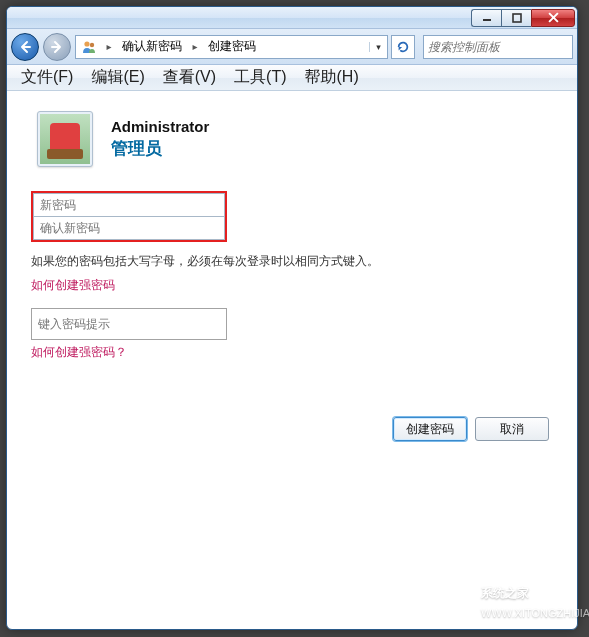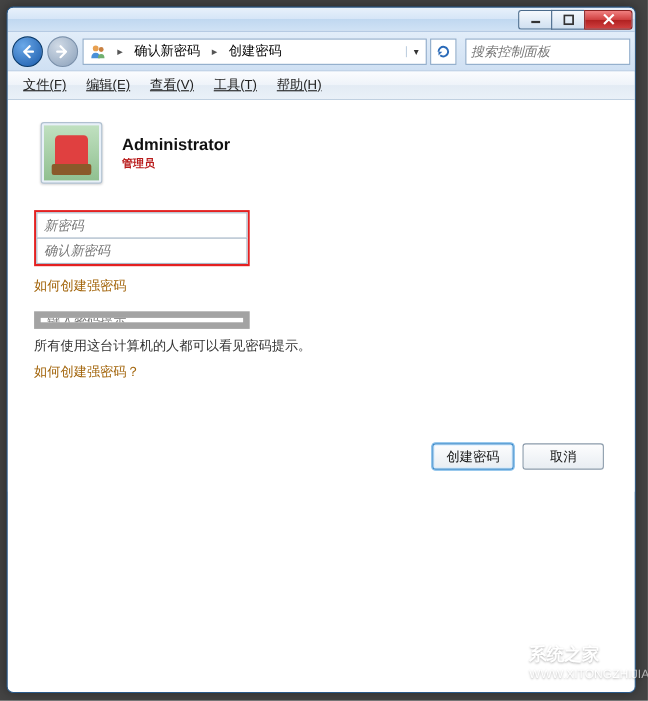"文件(F)" .menu-item { font-size: 12px -> 16px; text-decoration: underline -> none }
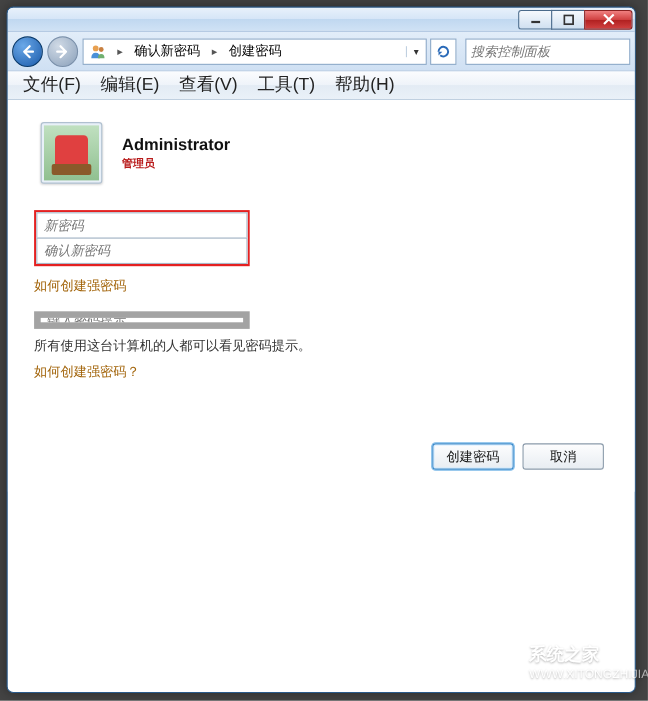"管理员" .user-role { color: #b91c1c -> #0369a1; font-size: 10px -> 17px }
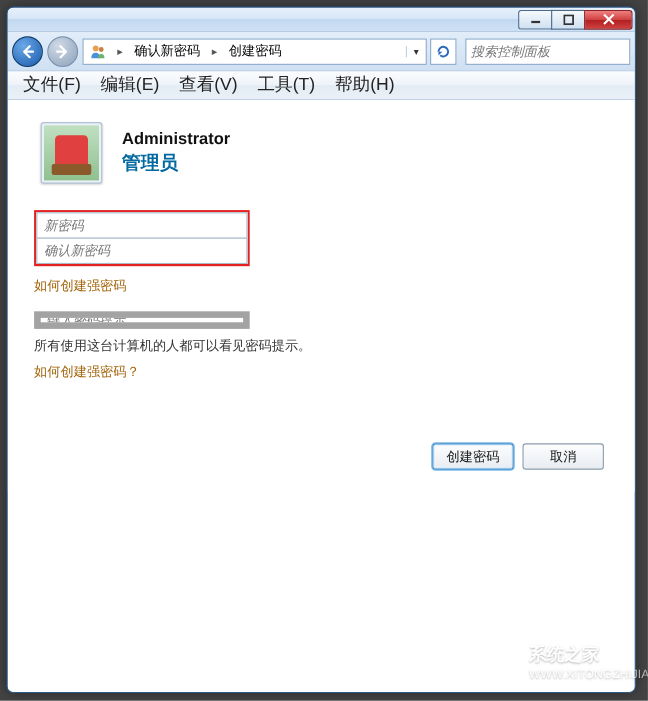"新密码" .pw-input { font-style: italic -> none }
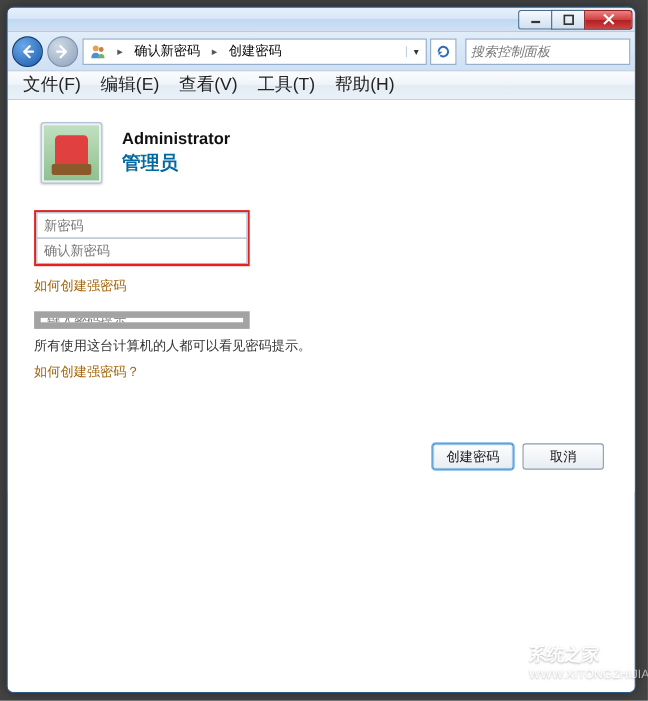"如果您的密码包括大写字母，必须在每次登录时以相同方式键入。" div.hint-text { html: none -> <div>如果您的密码包括大写字母，必须在每次登录时以相同方式键入。</div> }
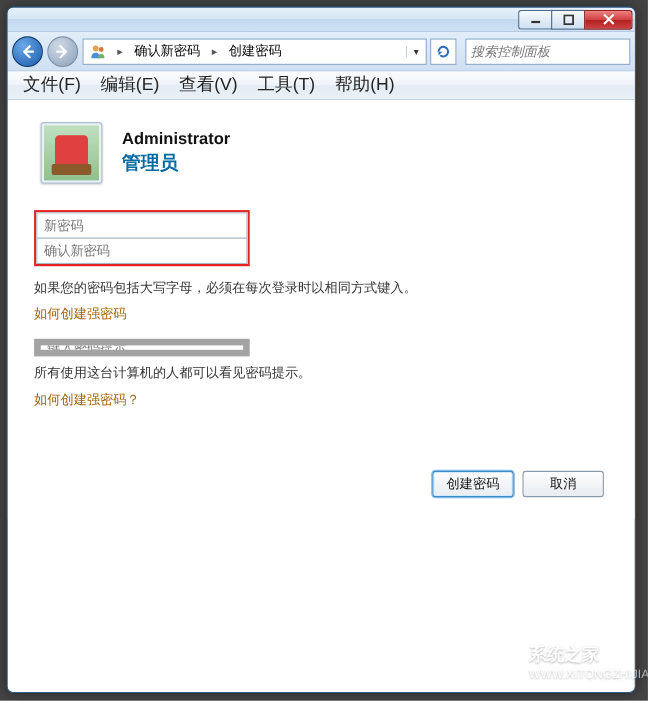"如何创建强密码" .link-text { color: #a16207 -> #be185d }
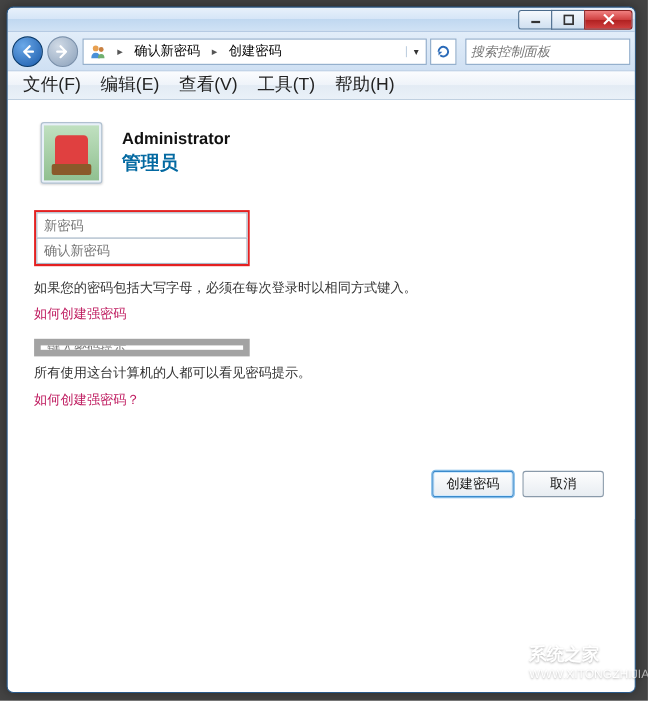"键入密码提示" .hint-input { border: 6px solid #a3a3a3 -> 1px solid #a3a3a3; height: 16px -> 32px }
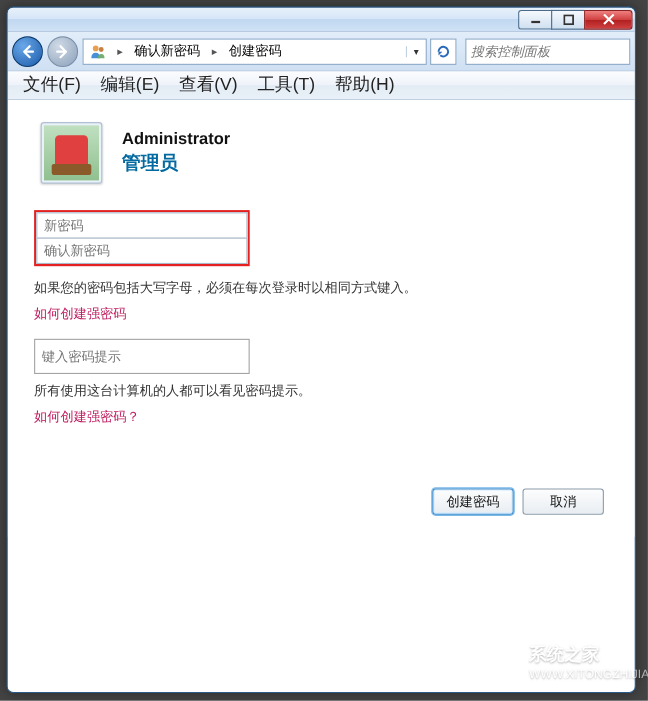"所有使用这台计算机的人都可以看见密码提示。" div.hint-text { html: <div>所有使用这台计算机的人都可以看见密码提示。</div> -> none }
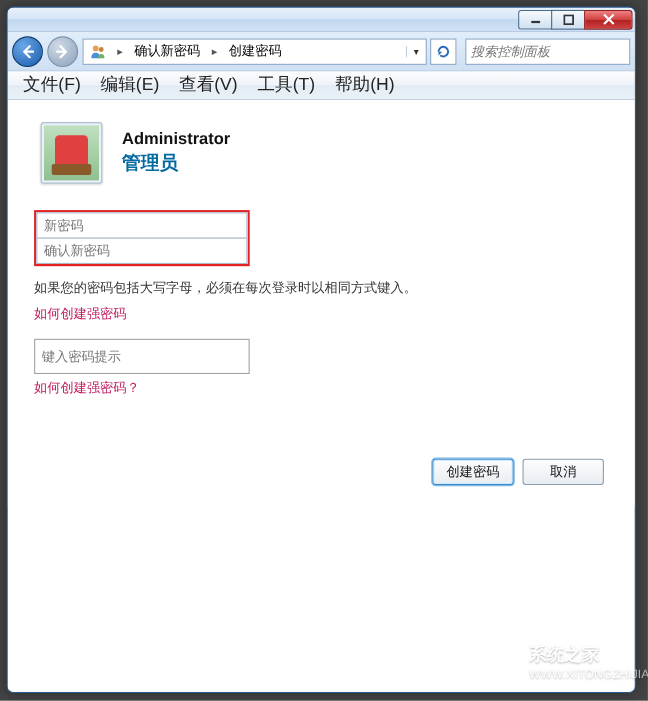"系统之家" .wm-text { font-size: 16px -> 12px }
